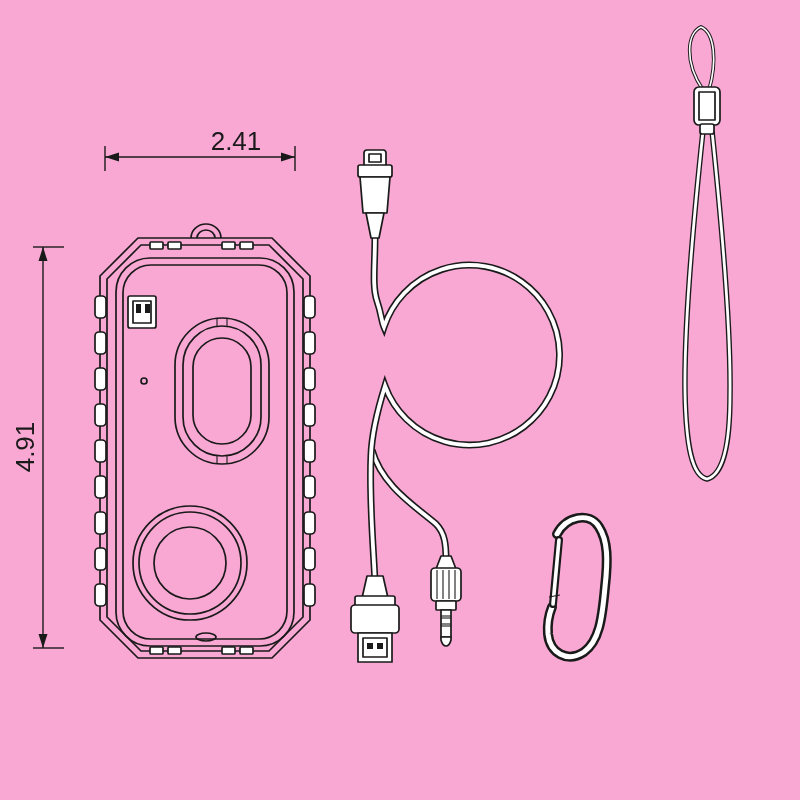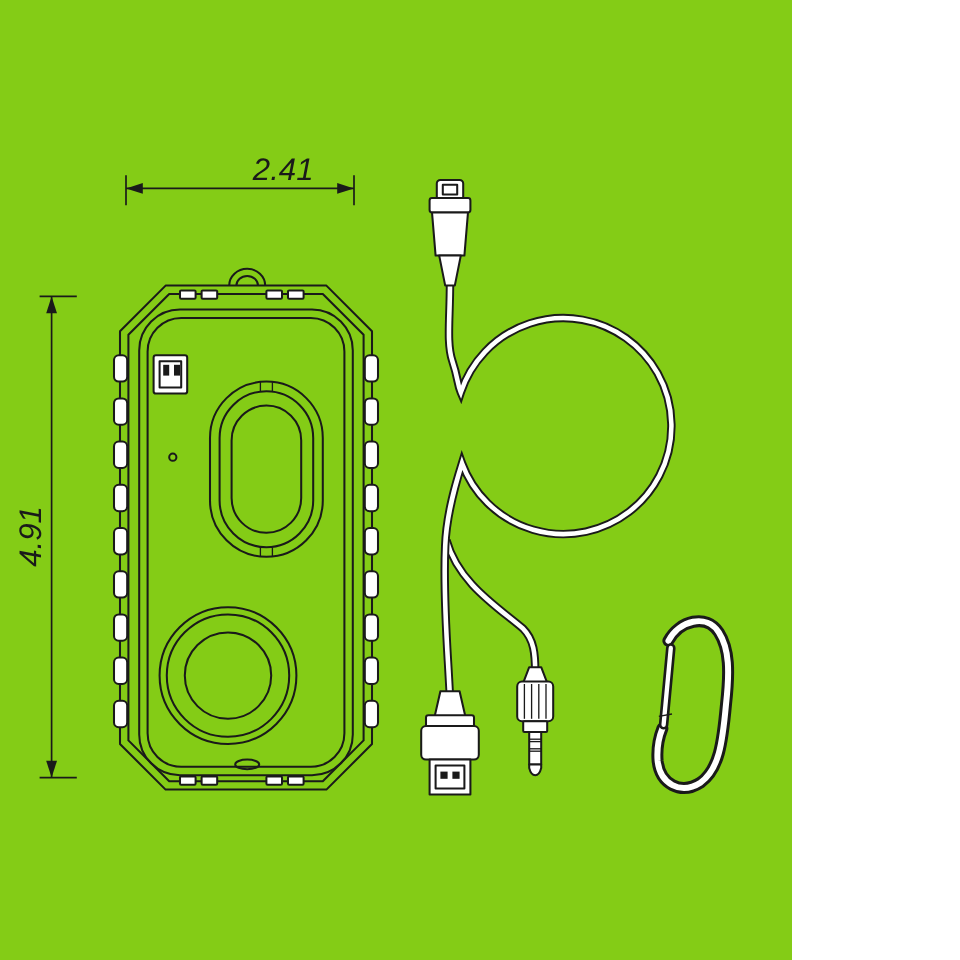"2.41" .stage { background: #84cc16 -> #f9a8d4; font-style: italic -> none; width: 660px -> 800px }
